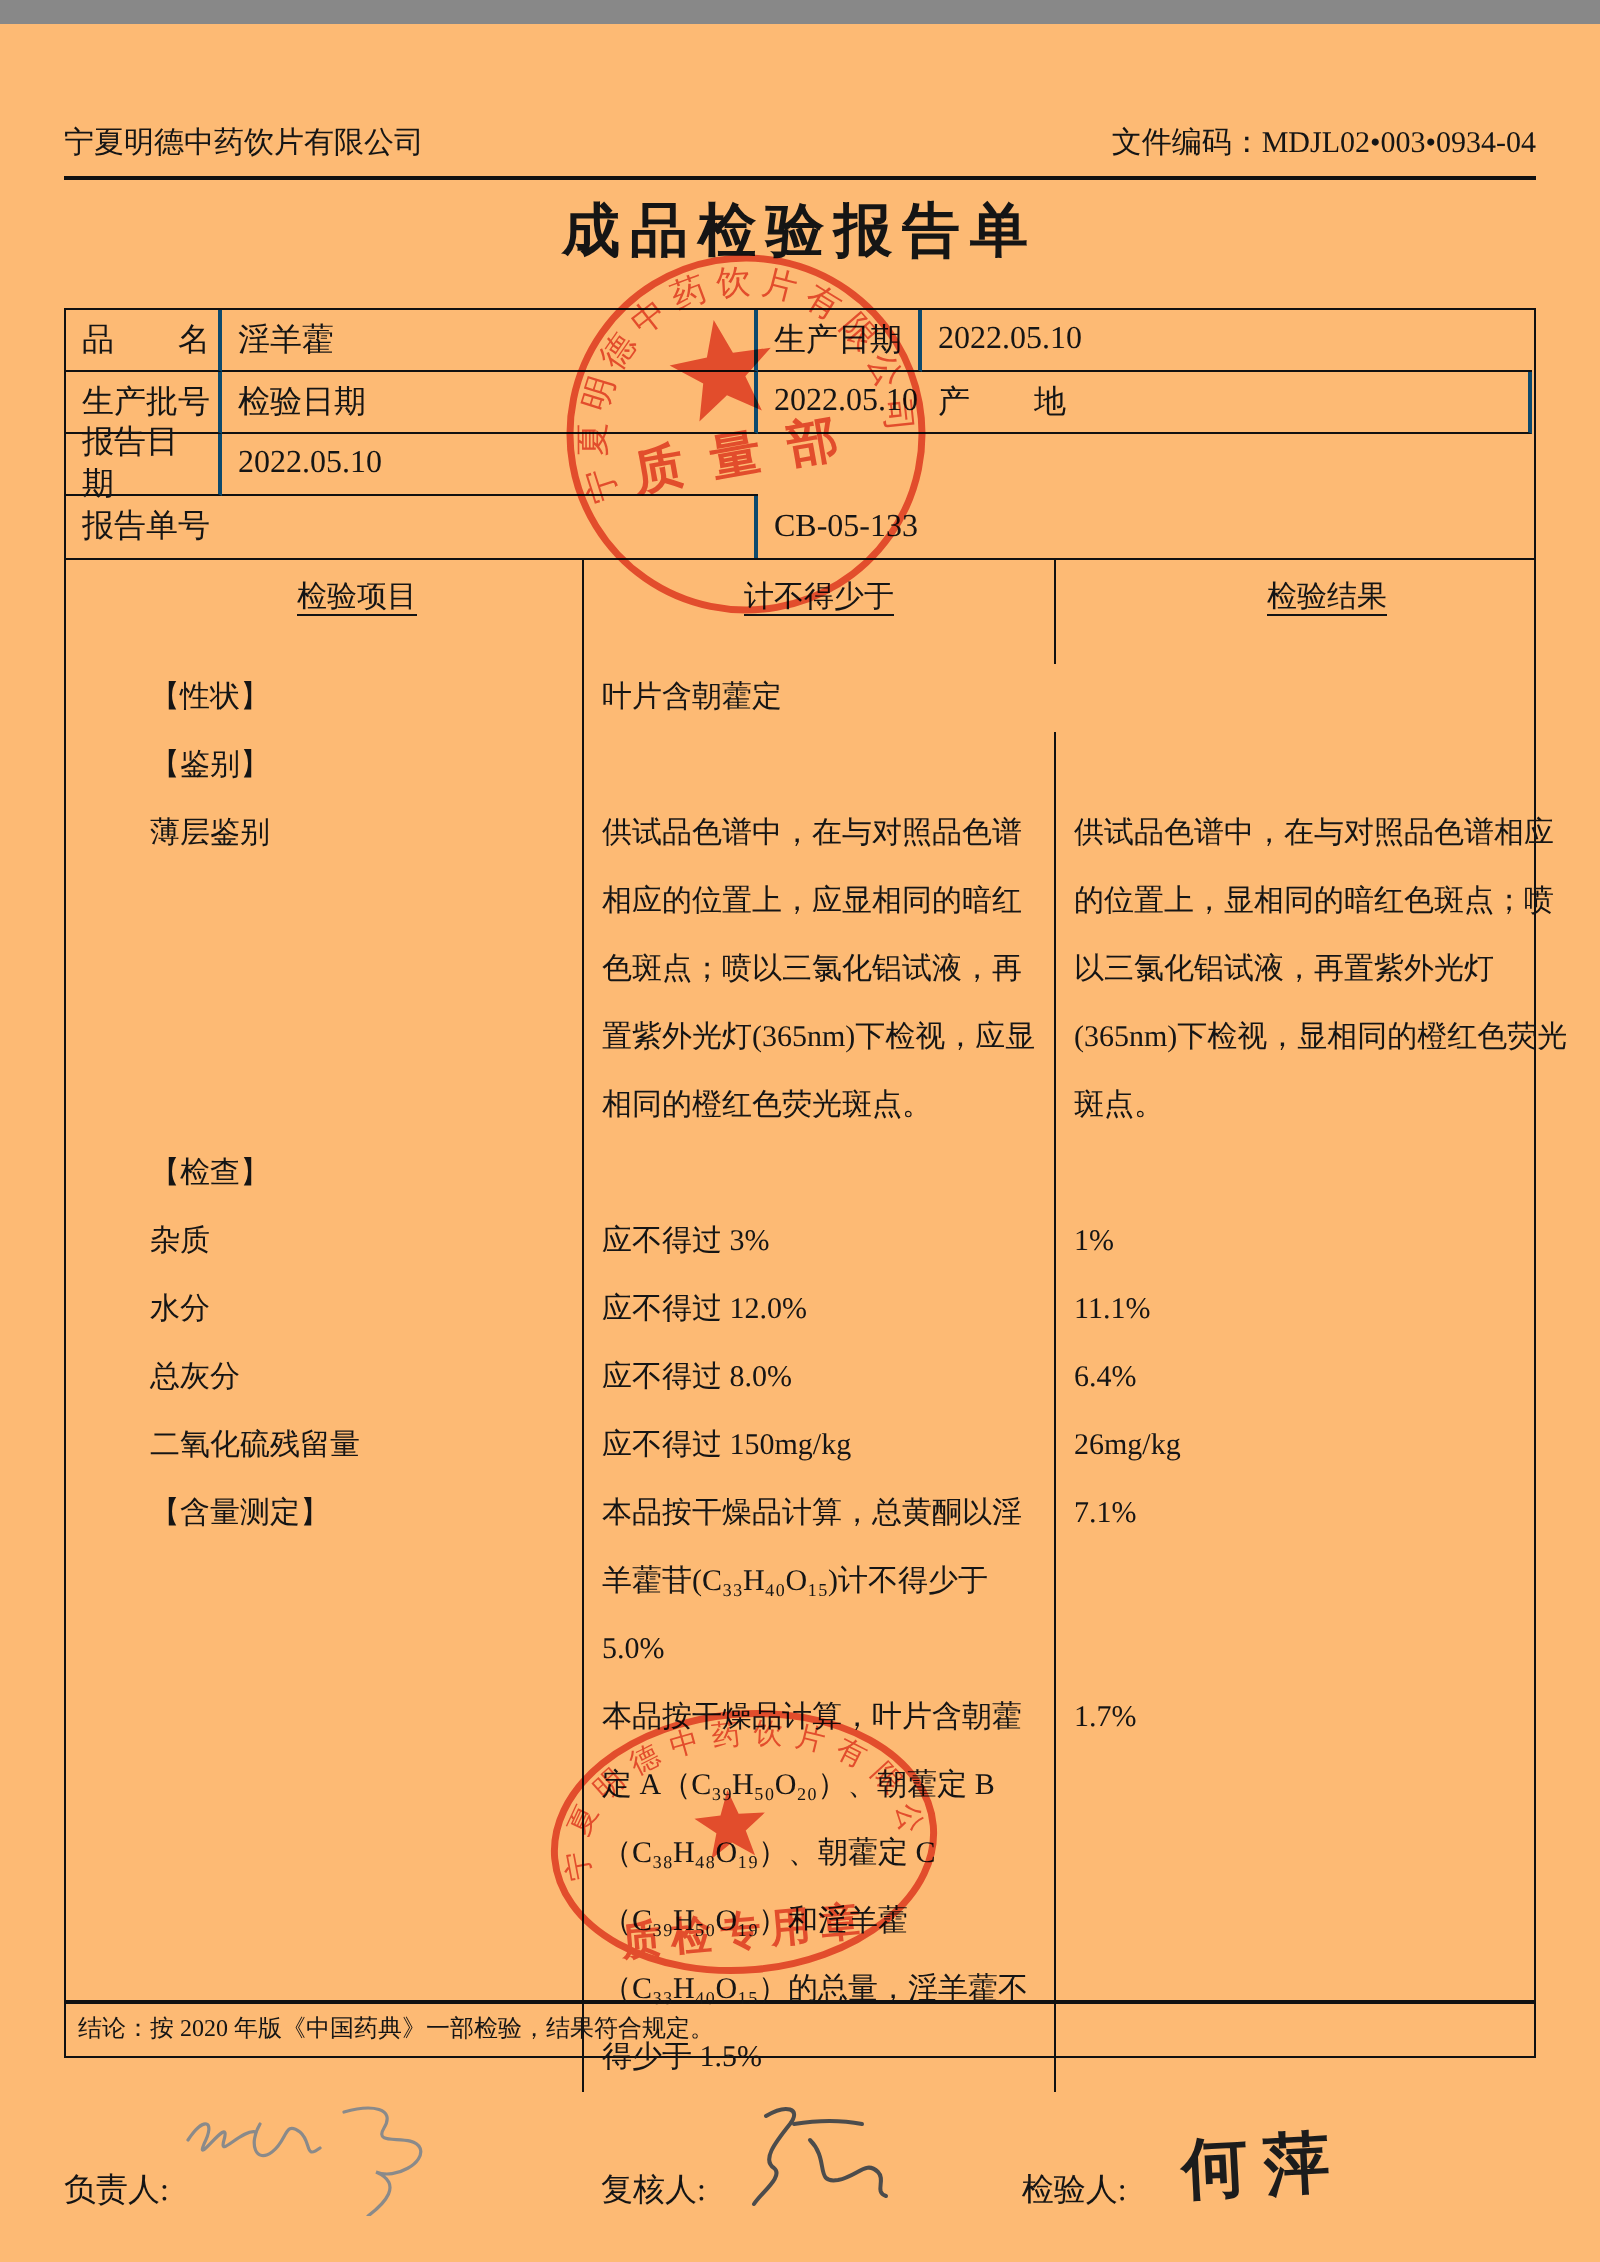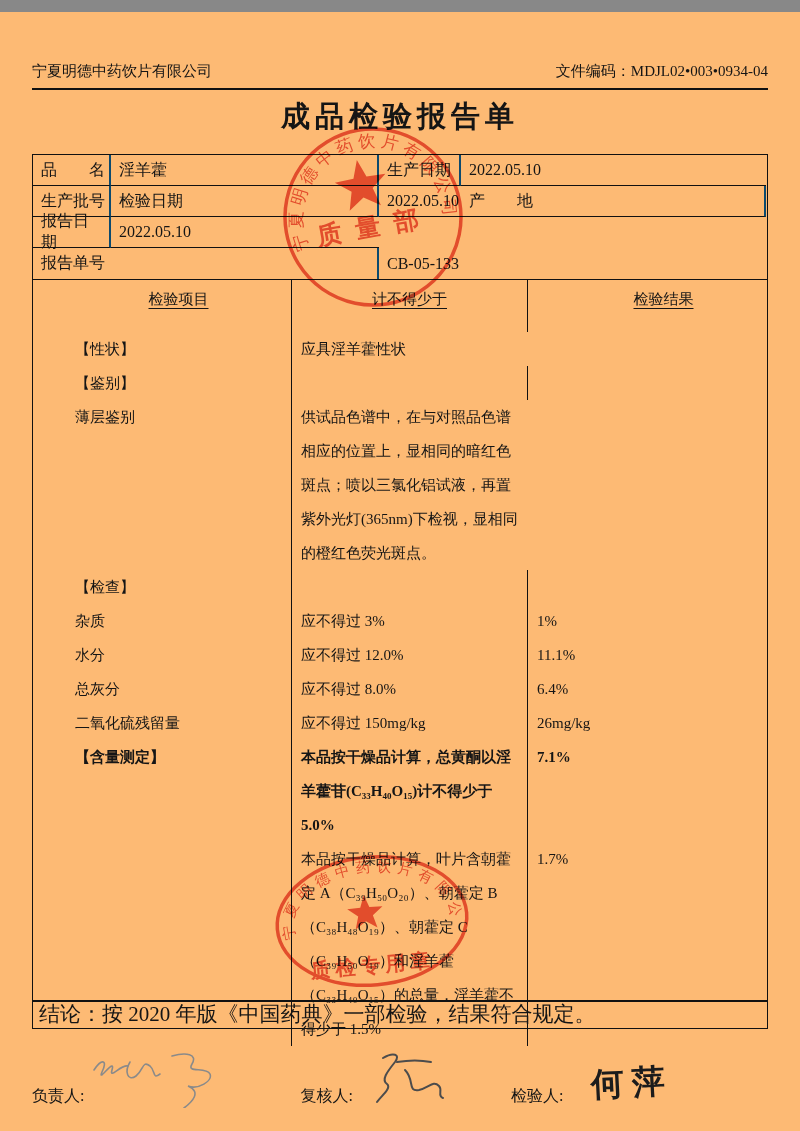"应具淫羊藿性状" div.mcell { text: 应具淫羊藿性状 -> 叶片含朝藿定 }
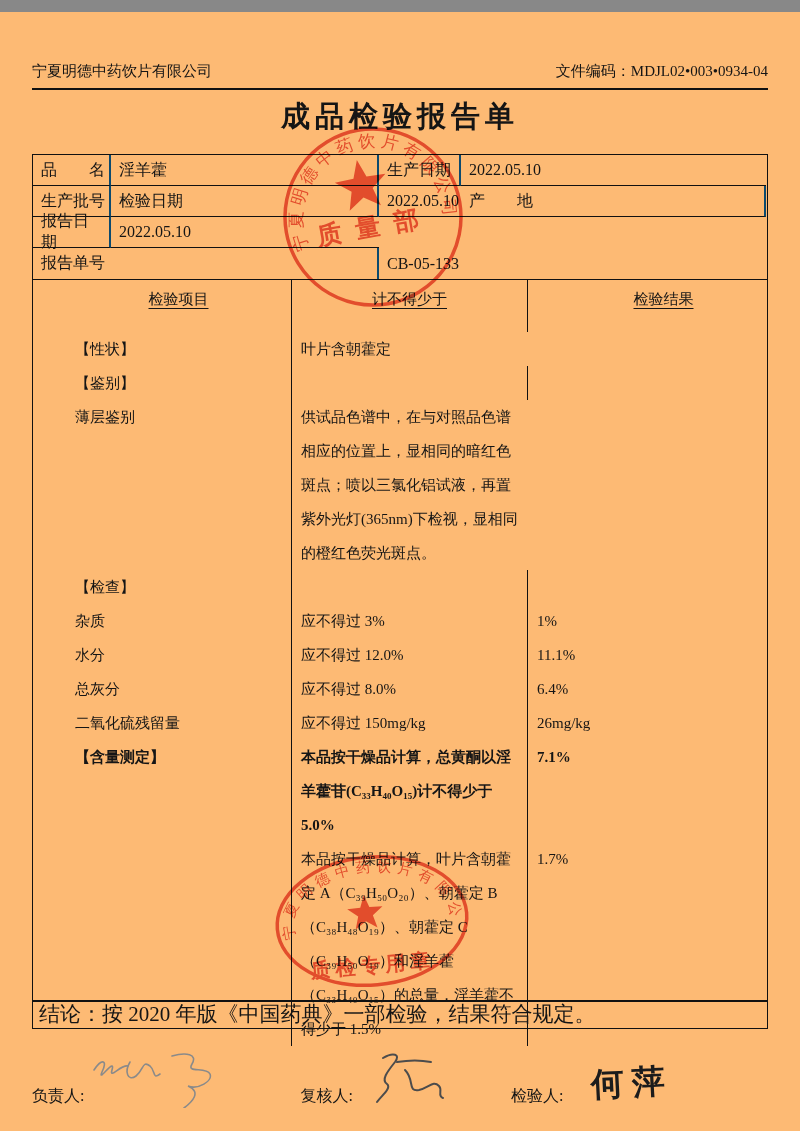"供试品色谱中，在与对照品色谱相应的位置上，应显相同的暗红色斑点；喷以三氯化铝试液" div.mcell { html: none -> <div>供试品色谱中，在与对照品色谱相应的位置上，应显相同的暗红色斑点；喷以三氯化铝试液，再置紫外光灯(365nm)下检视，应显相同的橙红色荧光斑点。</div> }
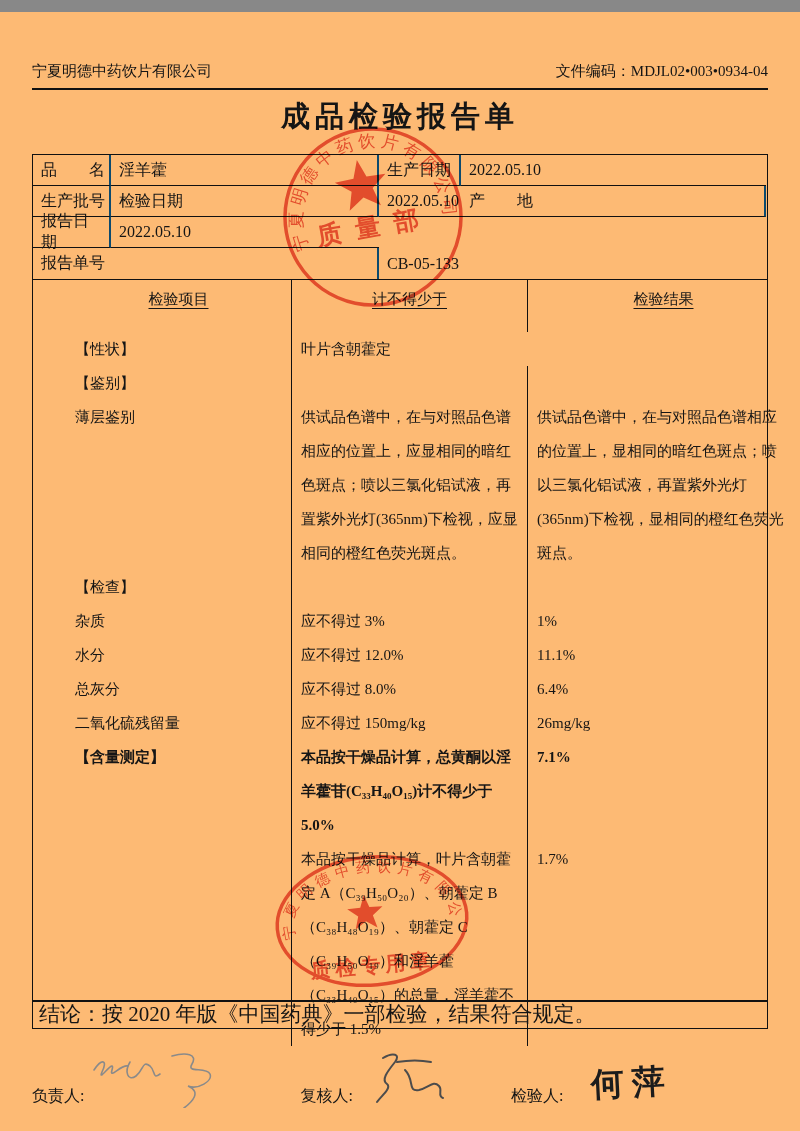"【含量测定】" .mrow.para2 .mcell { font-weight: bold -> none }
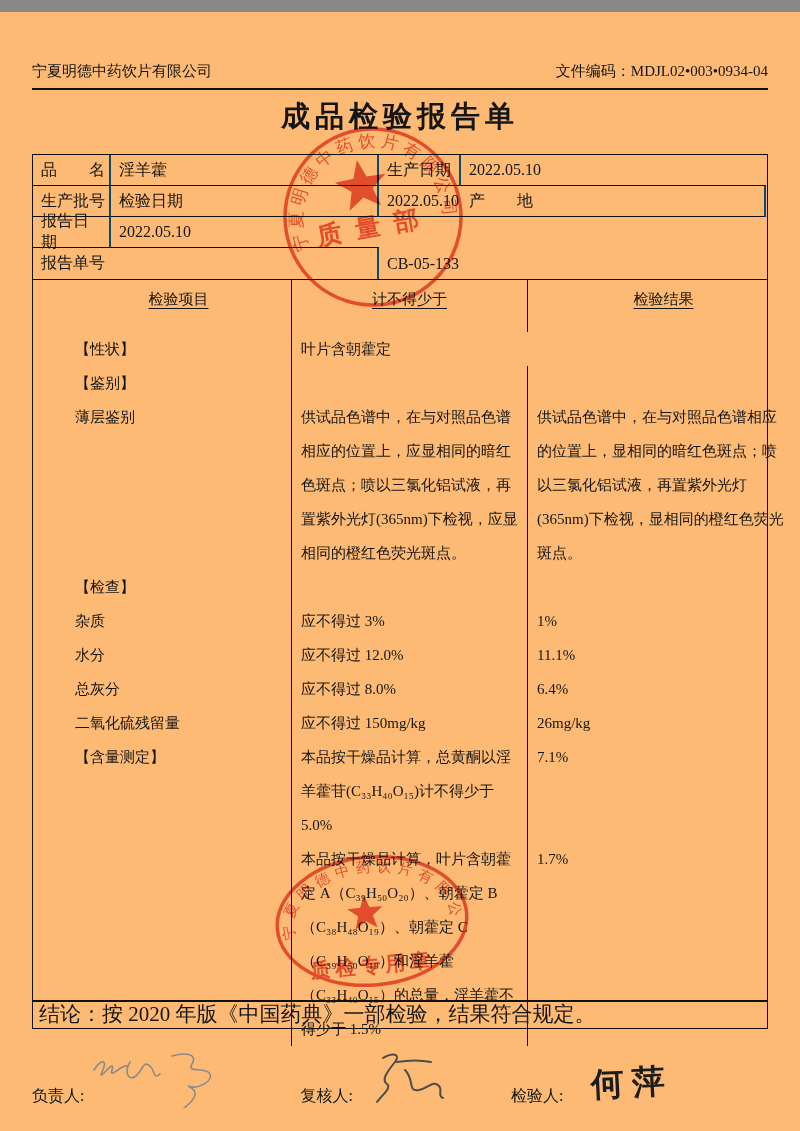"结论：按 2020 年版《中国药典》一部检验，结果符合规定。" .conclusion { font-size: 21px -> 12px }
